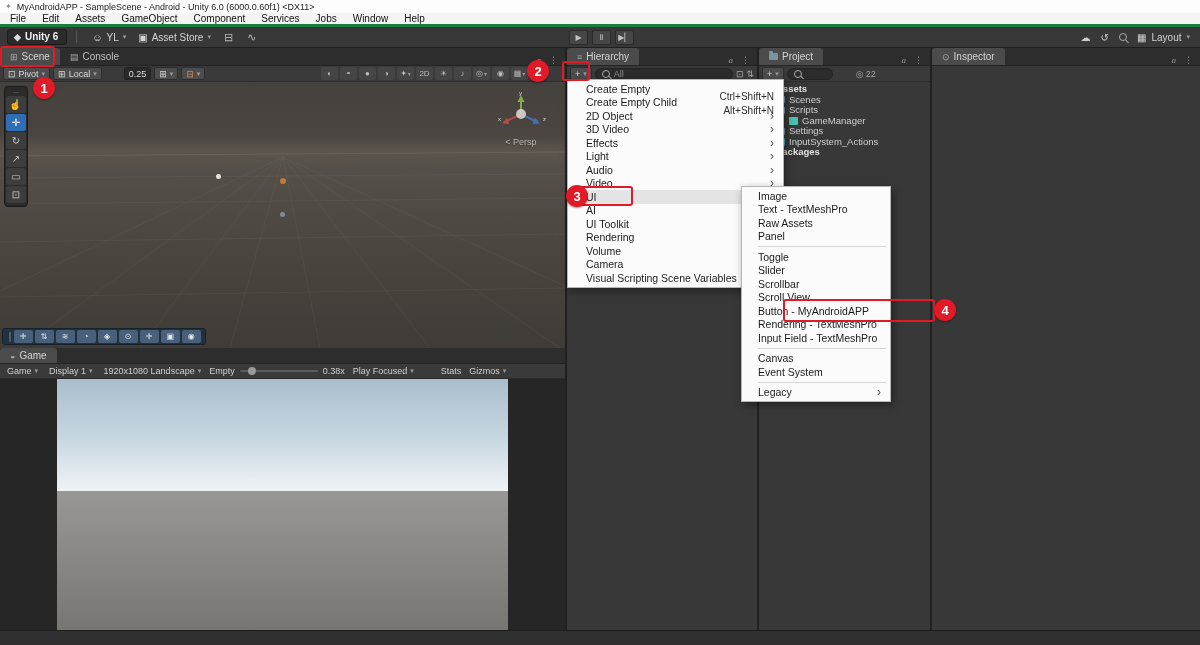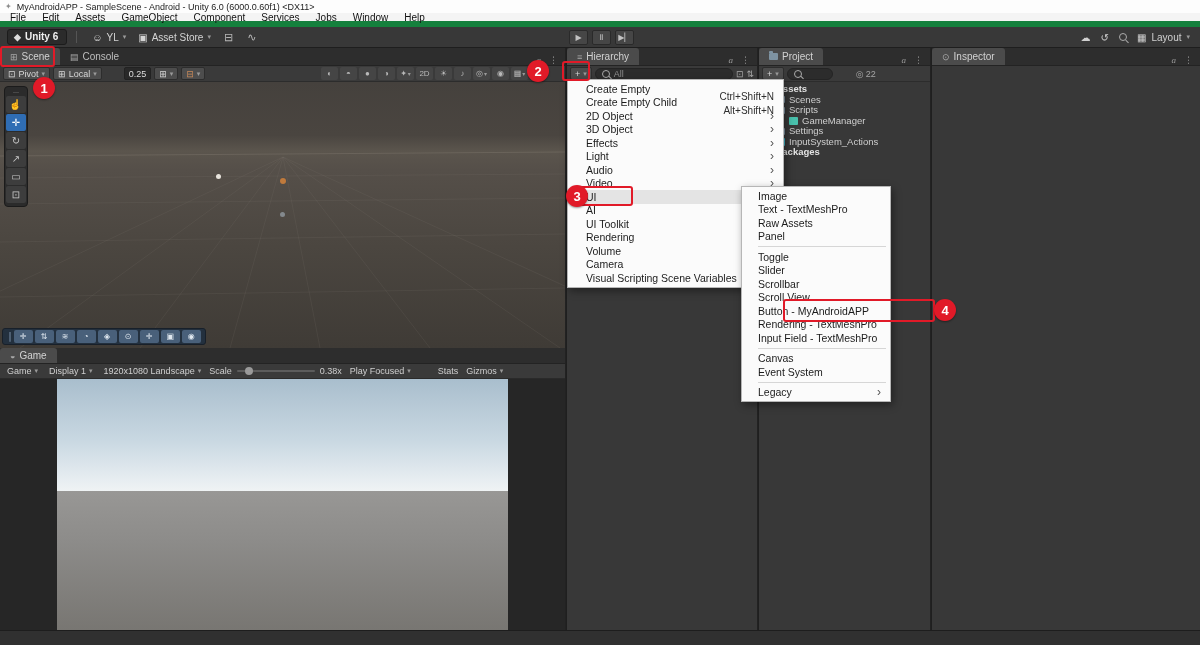"File" .menubar { border-bottom: 6px solid #15803d -> 3px solid #15803d }
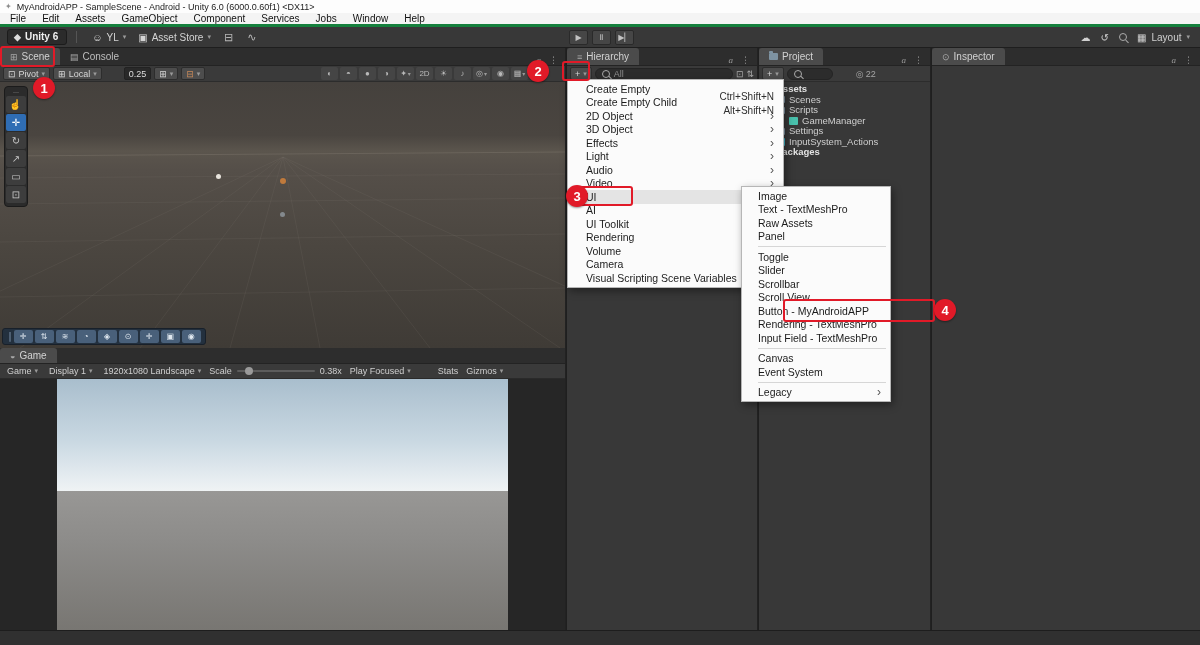"3D Object" span.cm-label { text: Object -> Video }
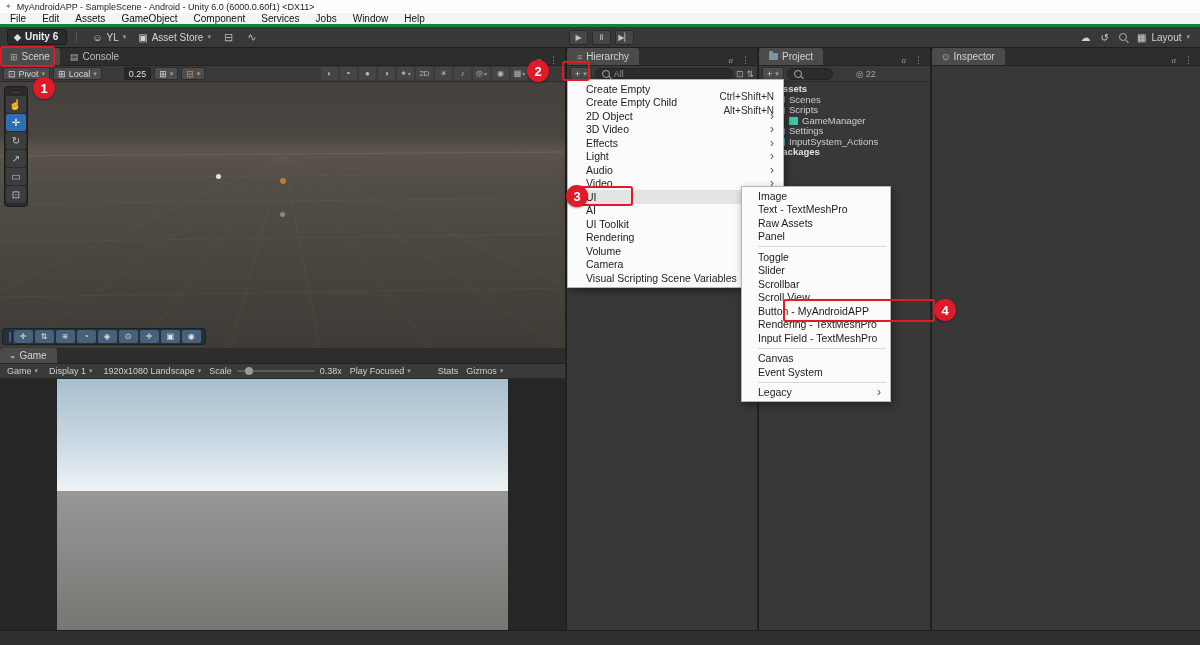"< Persp" div.abs { html: none -> <div> <svg> <line></line> <polygon></polygon> <line></line> <polygon></polygon> <line></line> <polygon></polygon> <circle></circle> <text>x</text> <text>z</text> <text>y</text> </svg> <div>&lt; Persp</div> </div> }
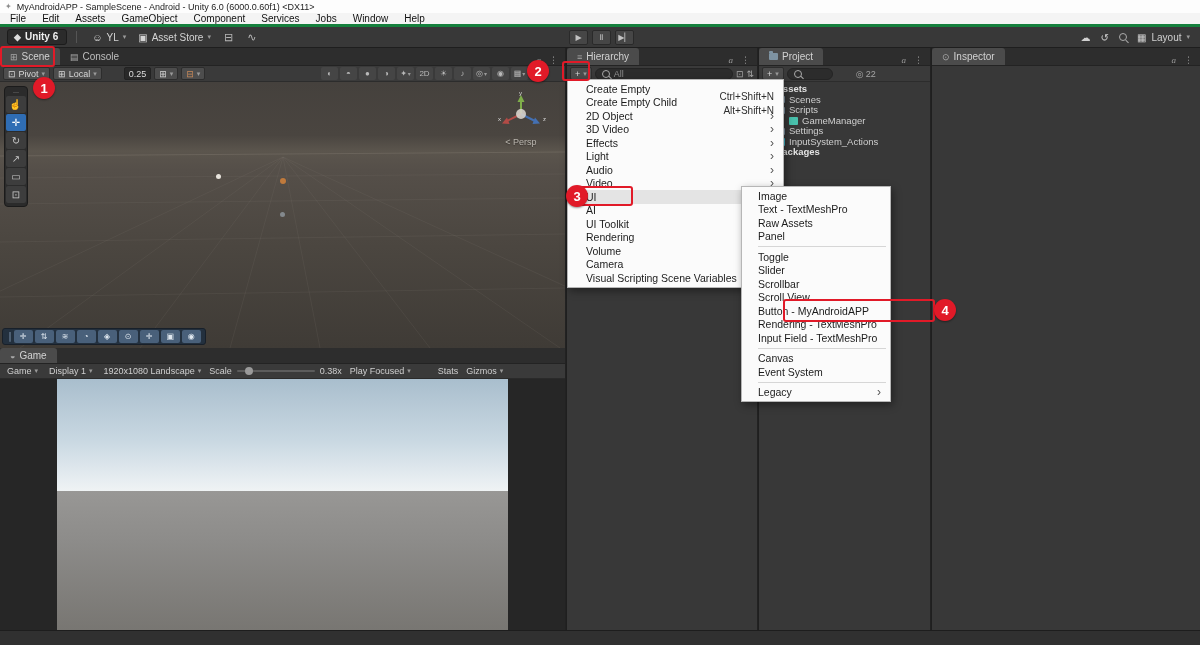"Scale" span { text: Scale -> Empty }
